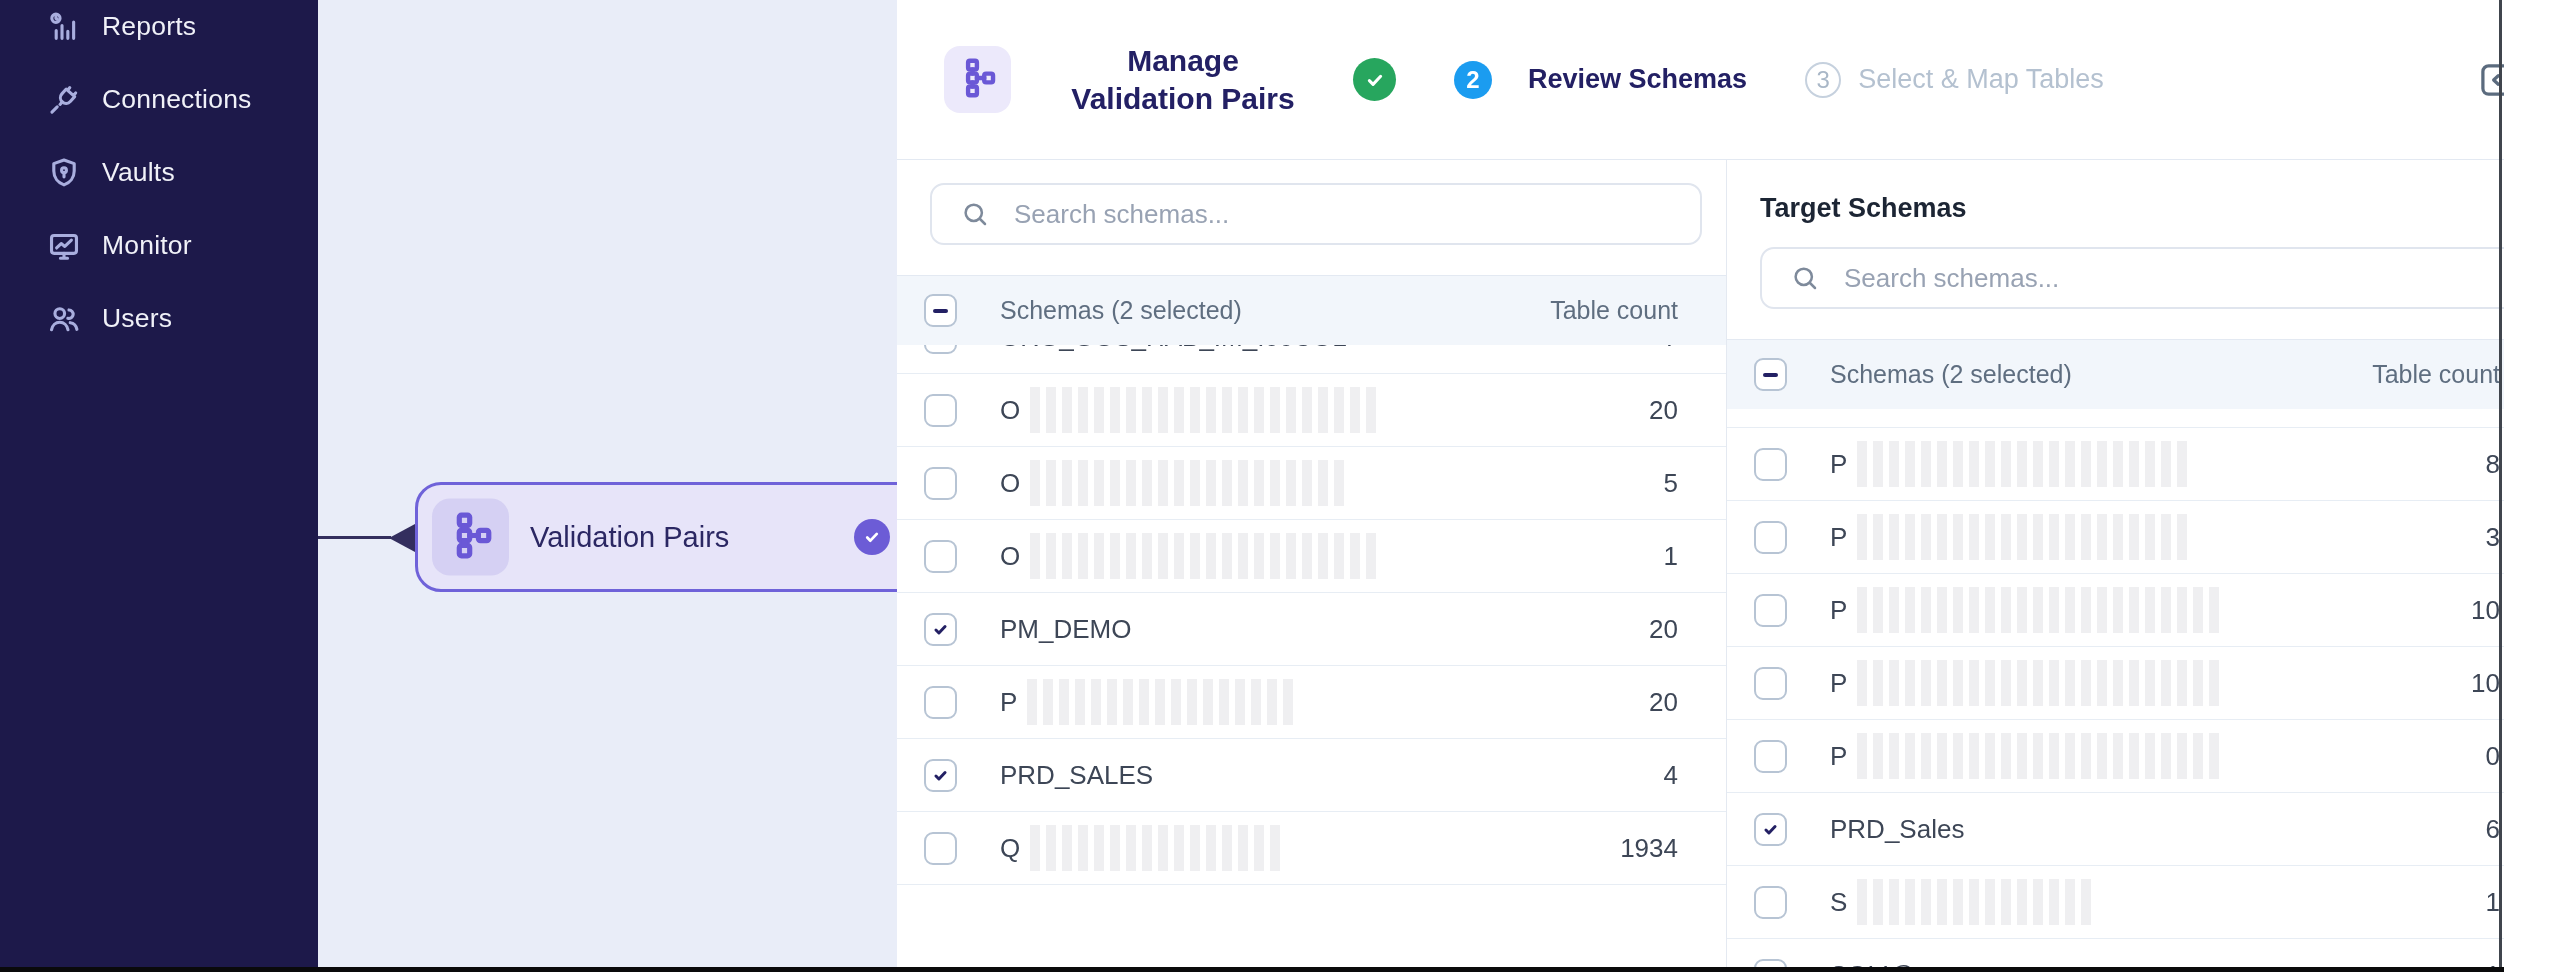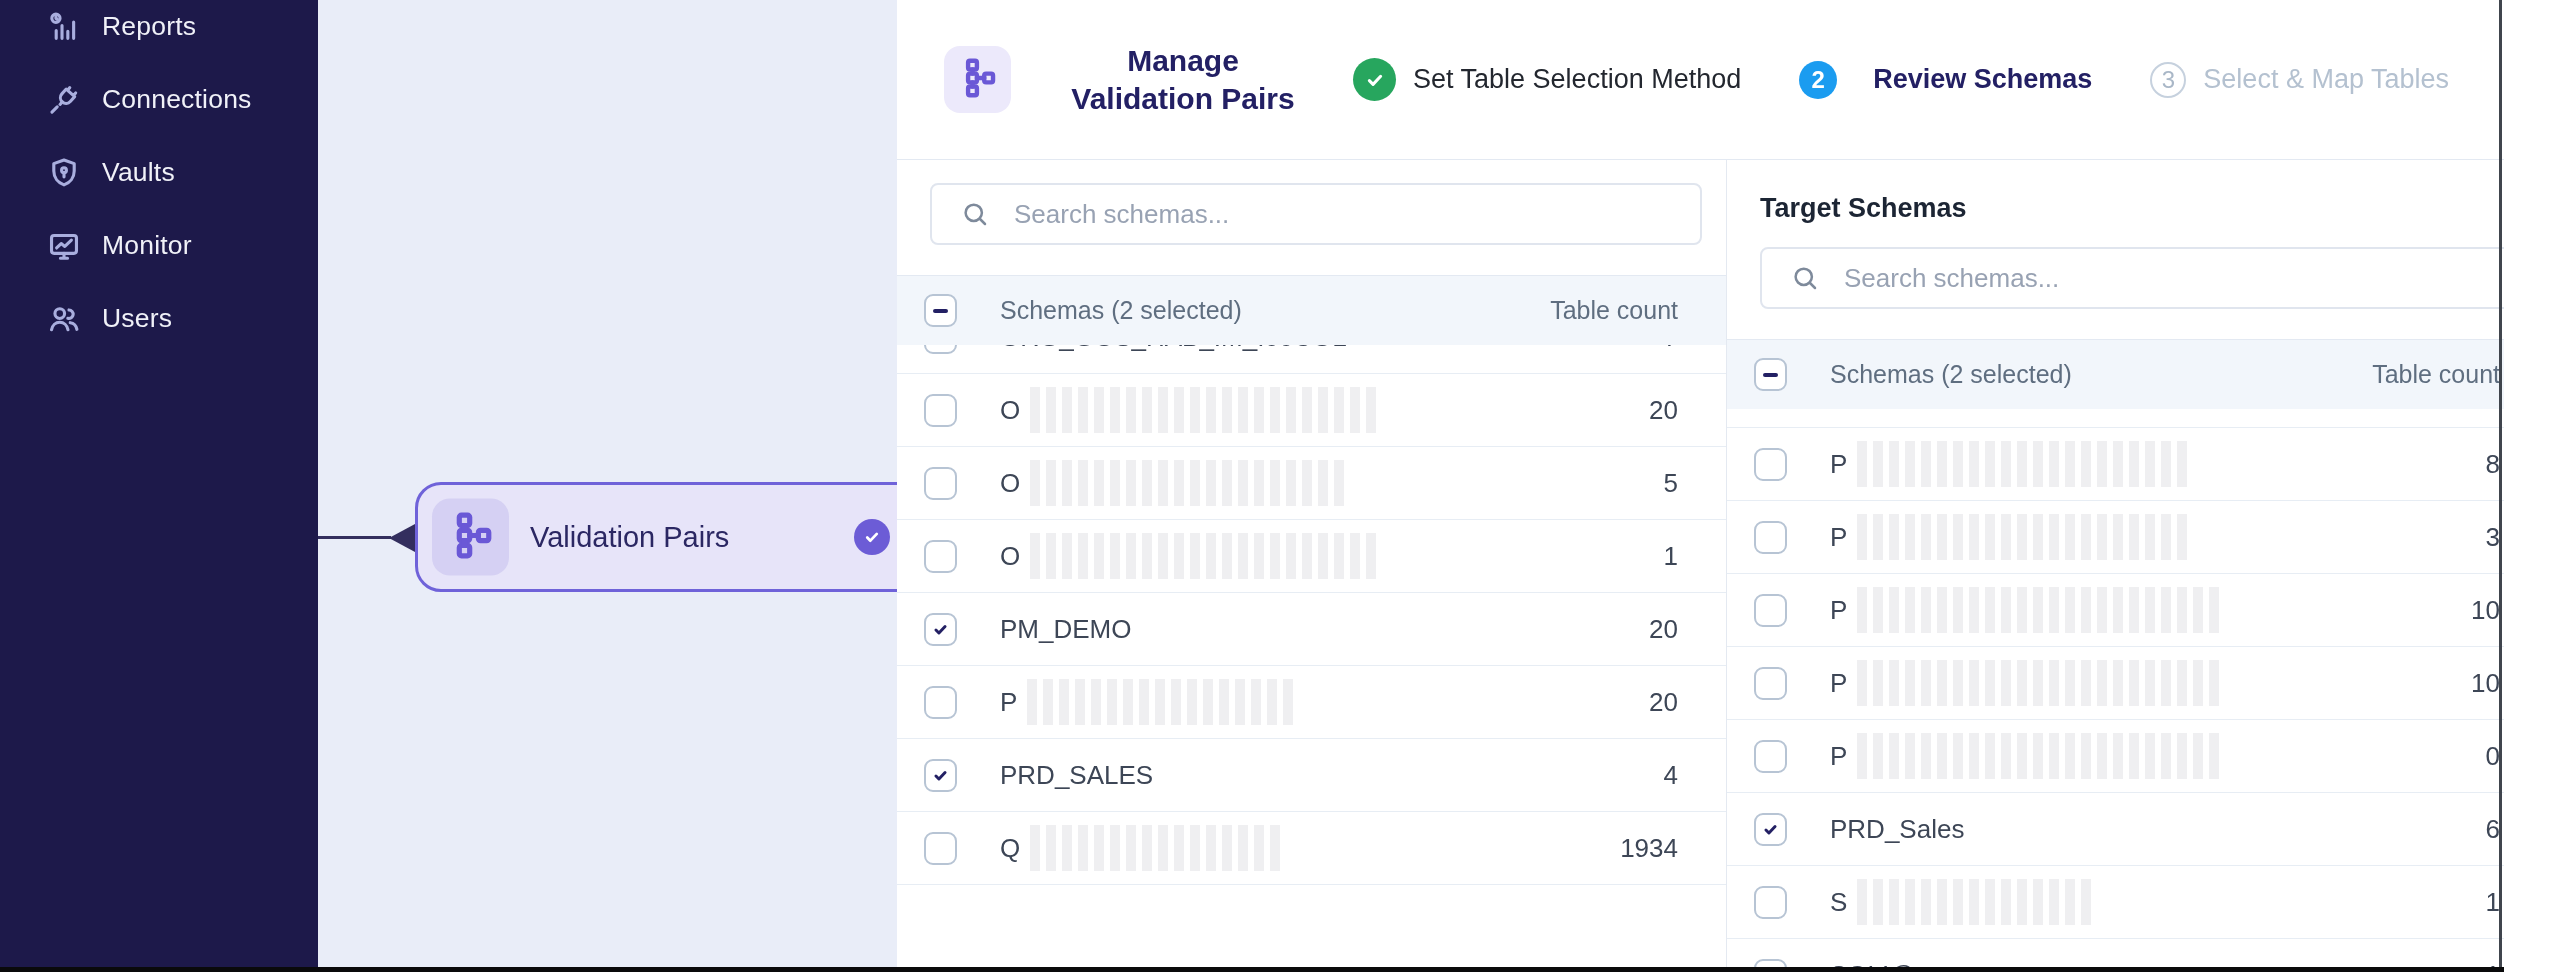"Set Table Selection Method" span.step-label { html: <span>Set Table Selection Method</span> -> none }
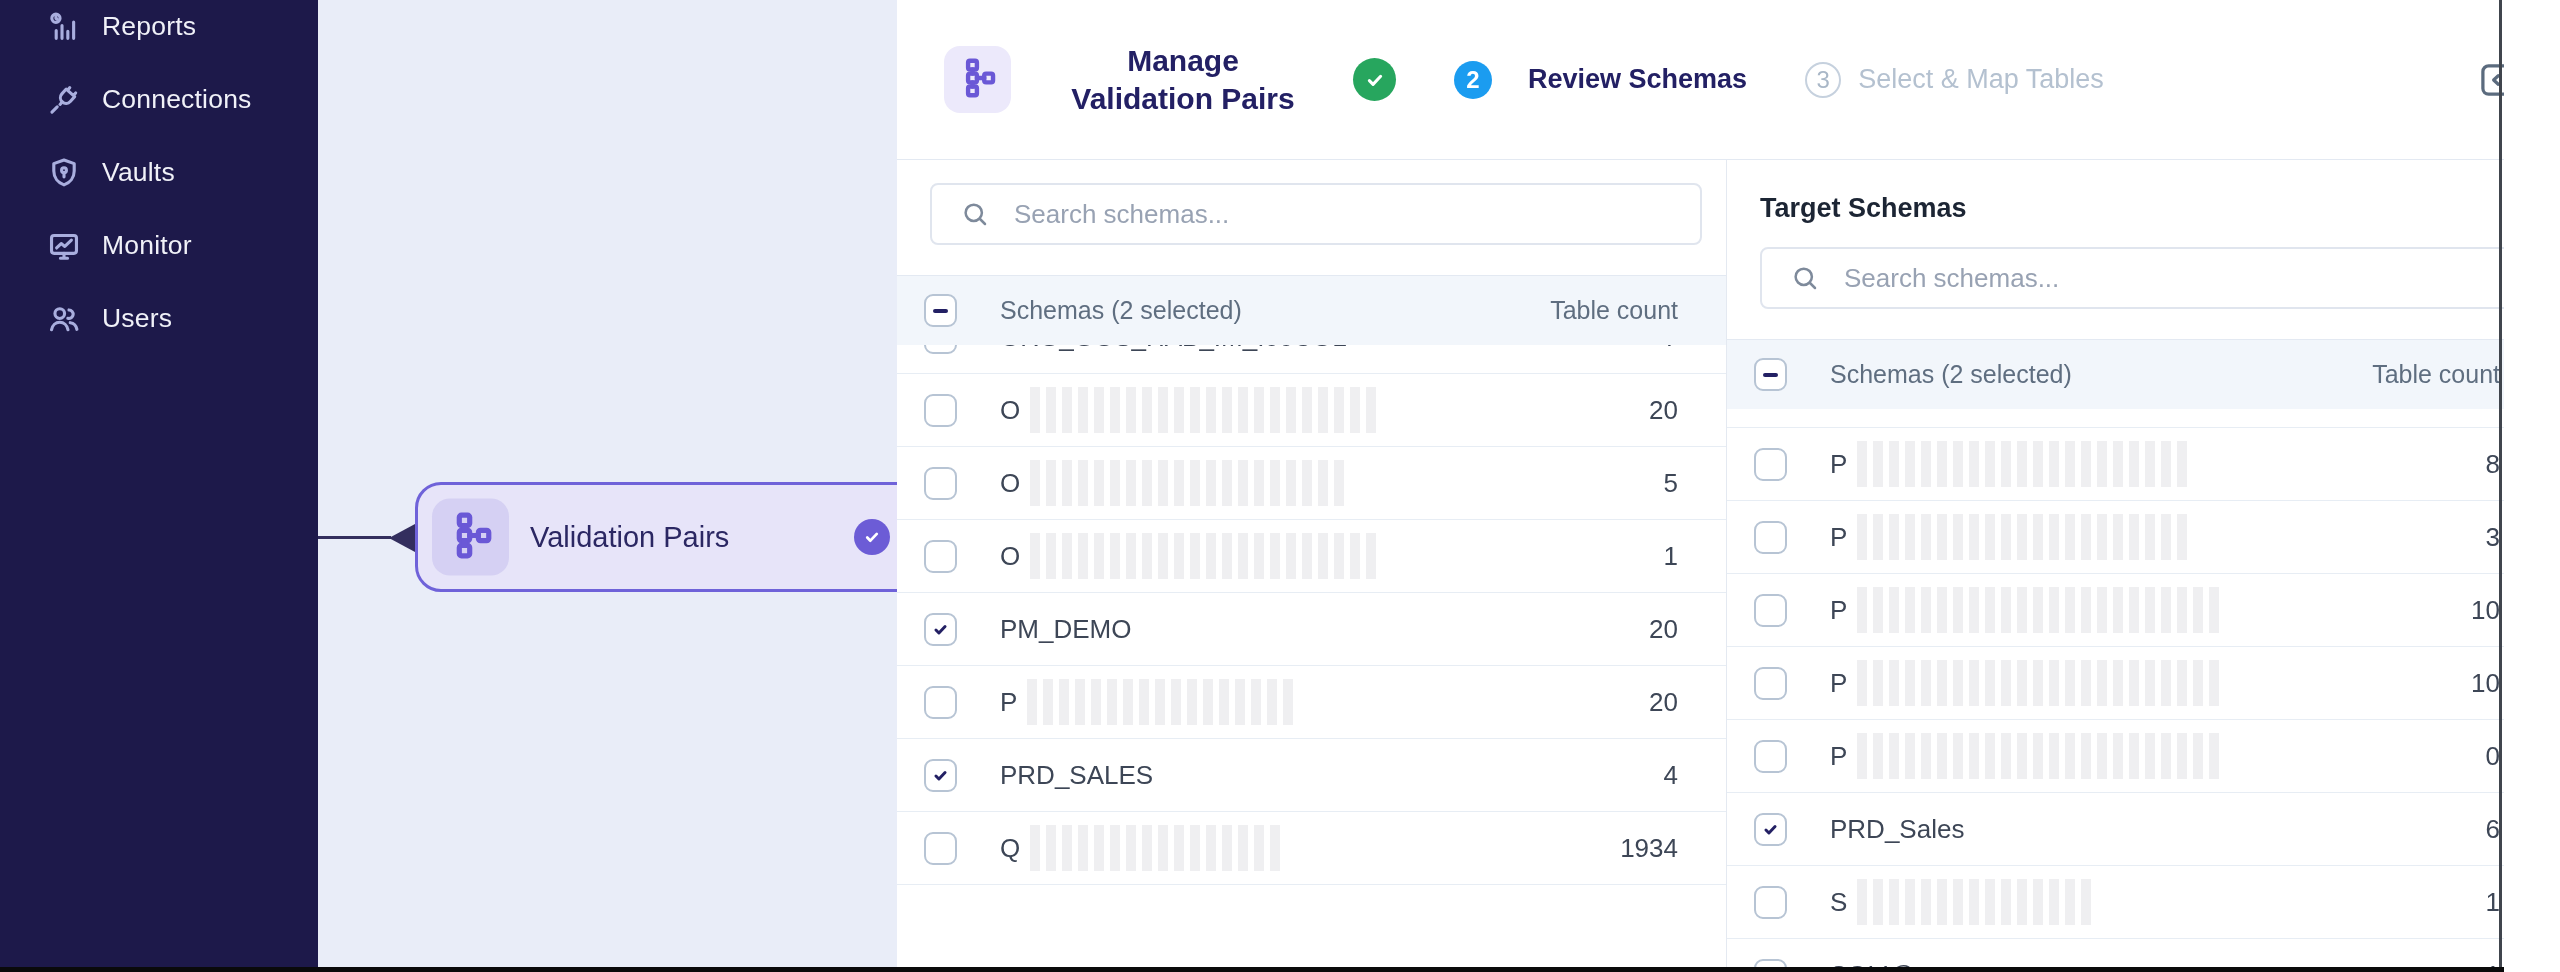"Search schemas..." .search { border-radius: 8px -> 14px }
